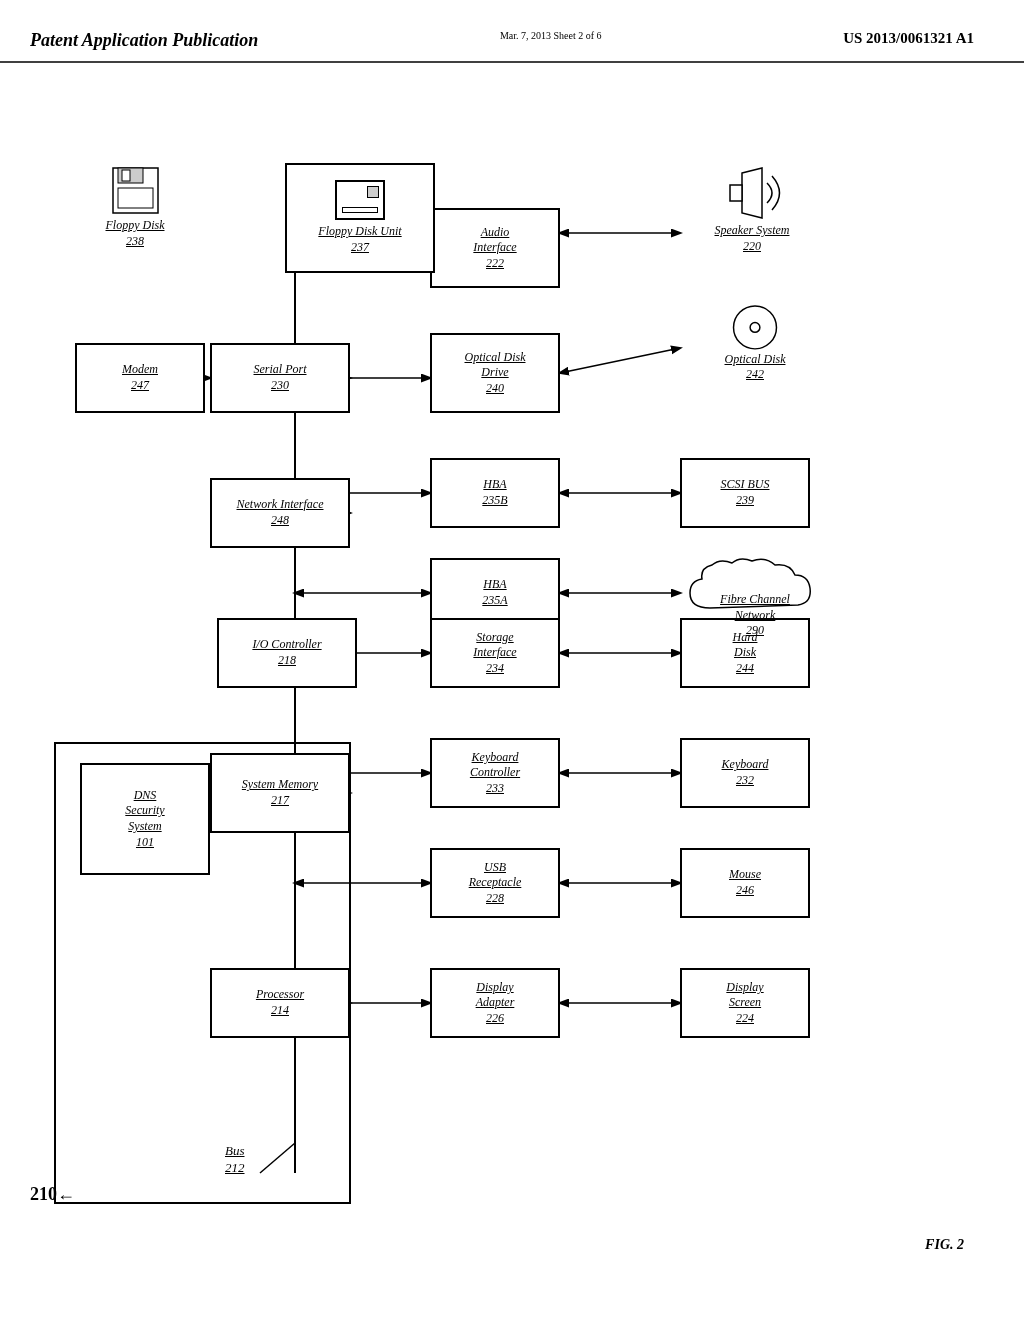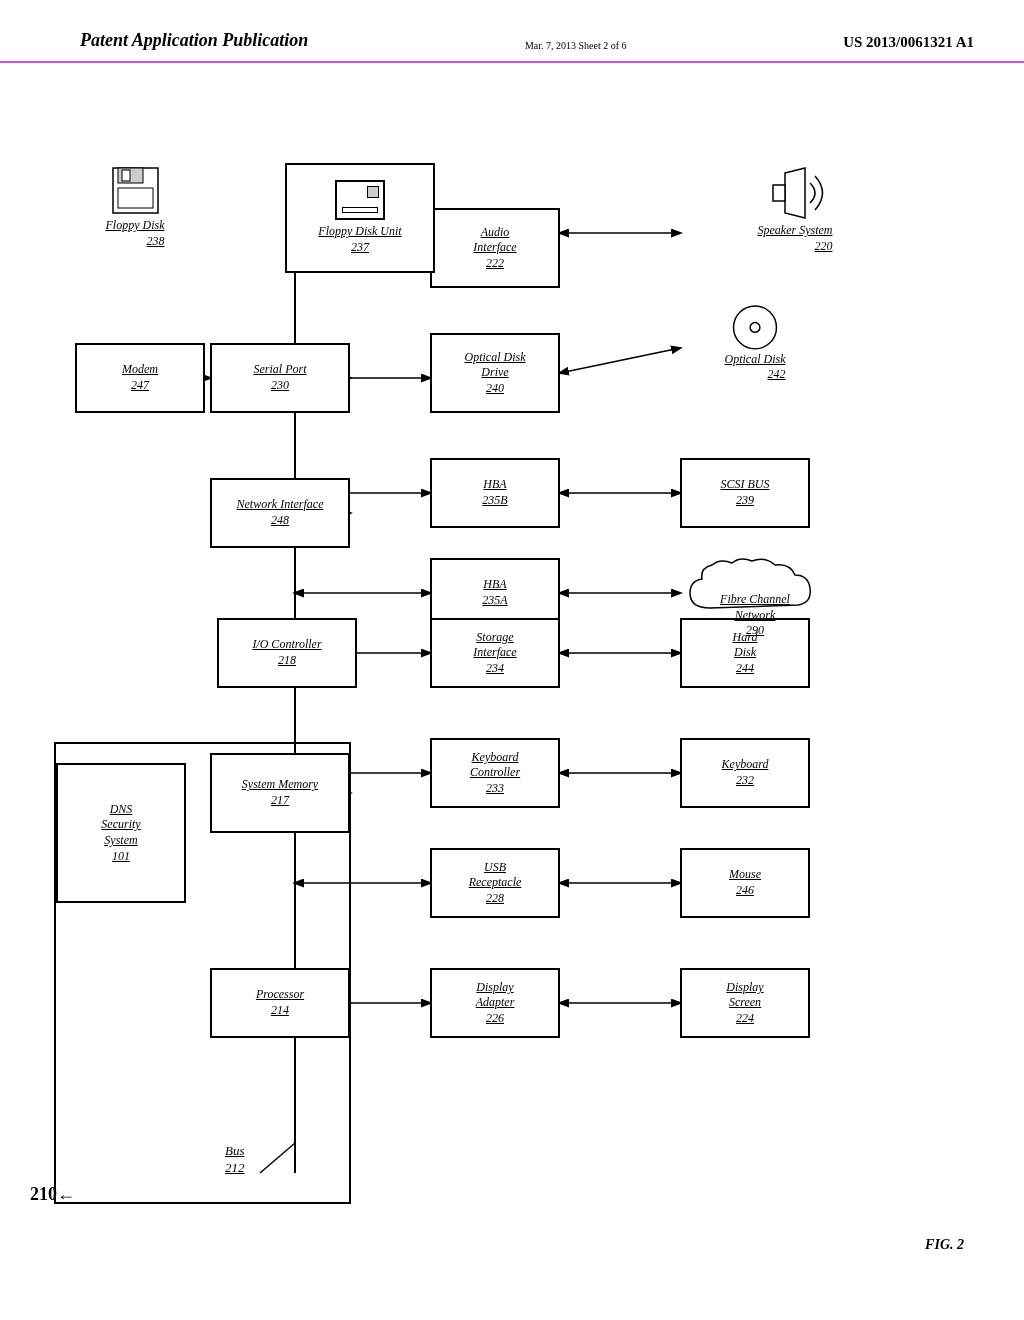"Patent Application Publication" .header { align-items: flex-end -> flex-start; border-bottom: 2px solid #d946ef -> 2px solid #404040; padding: 30px 50px 10px 80px -> 30px 50px 10px 30px }
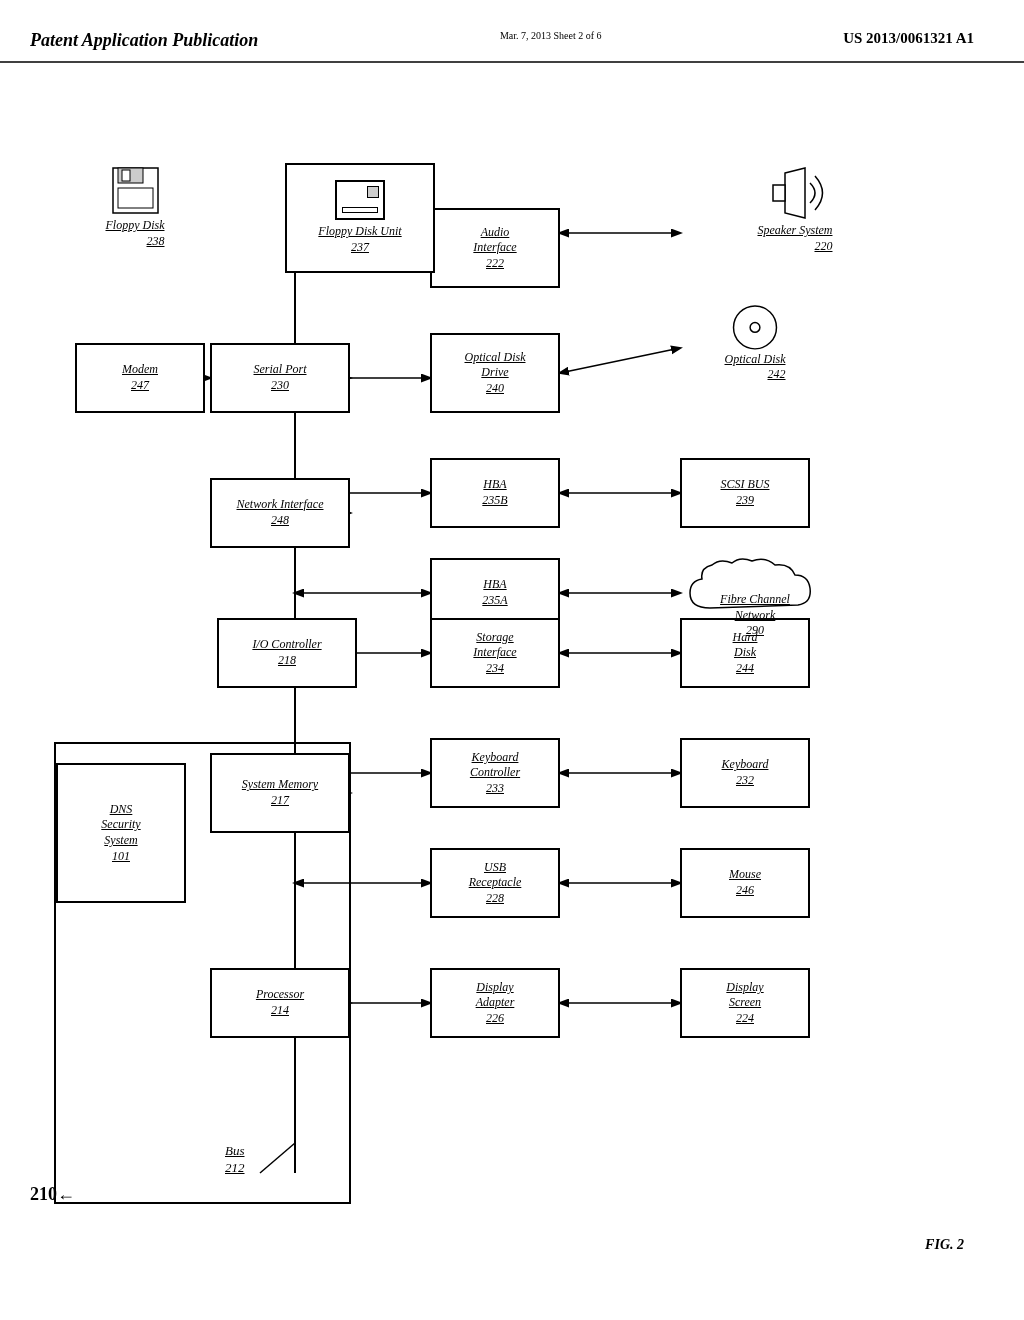"Floppy Disk" .ext-label { text-align: right -> center }
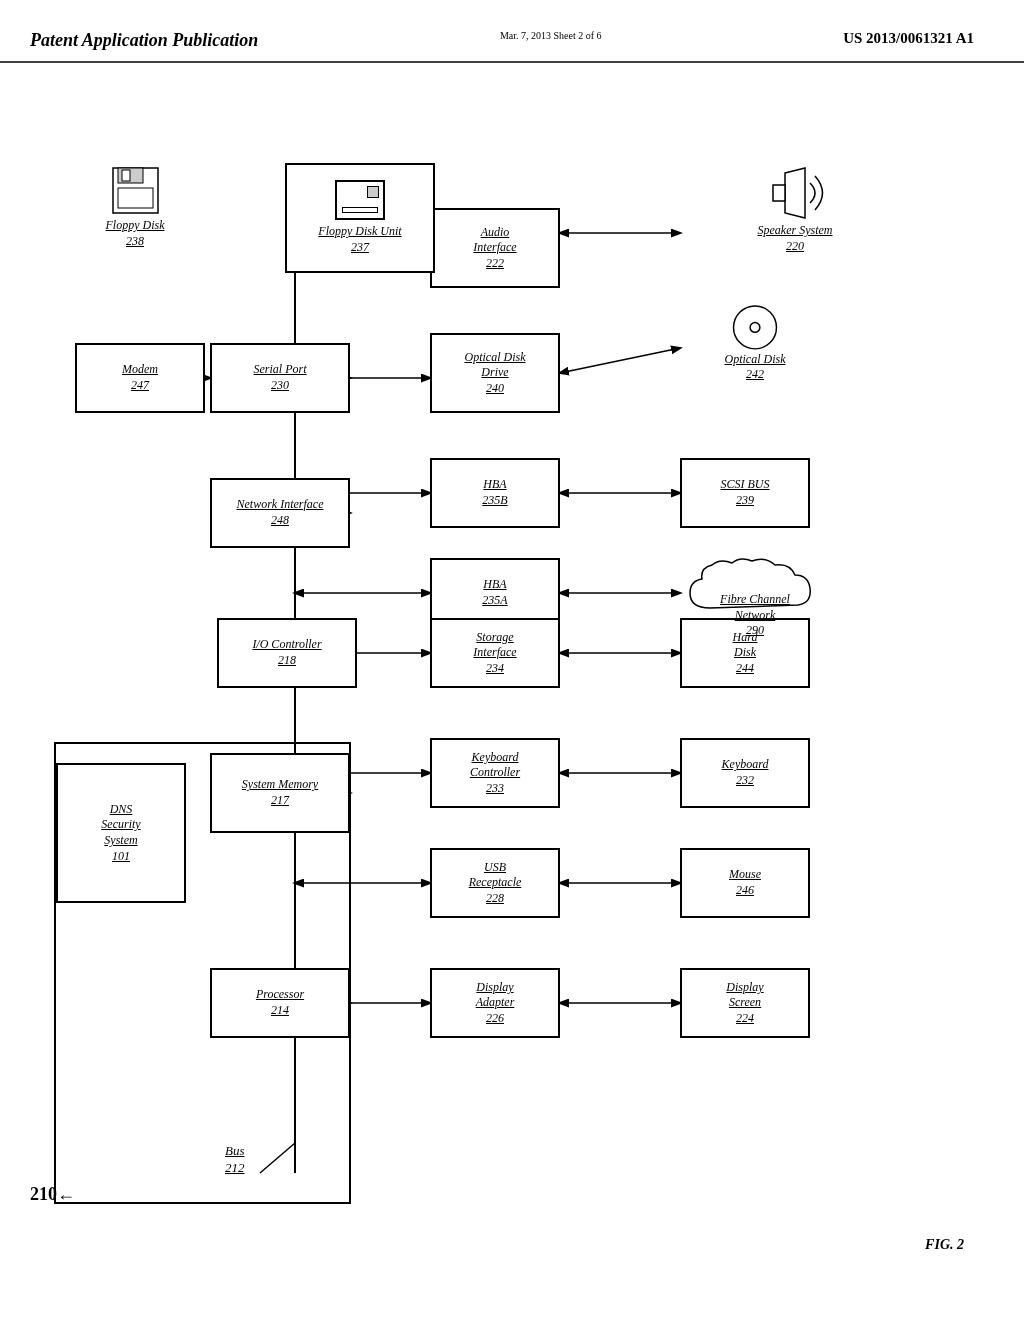"Speaker System" div { left: 715px -> 672px }
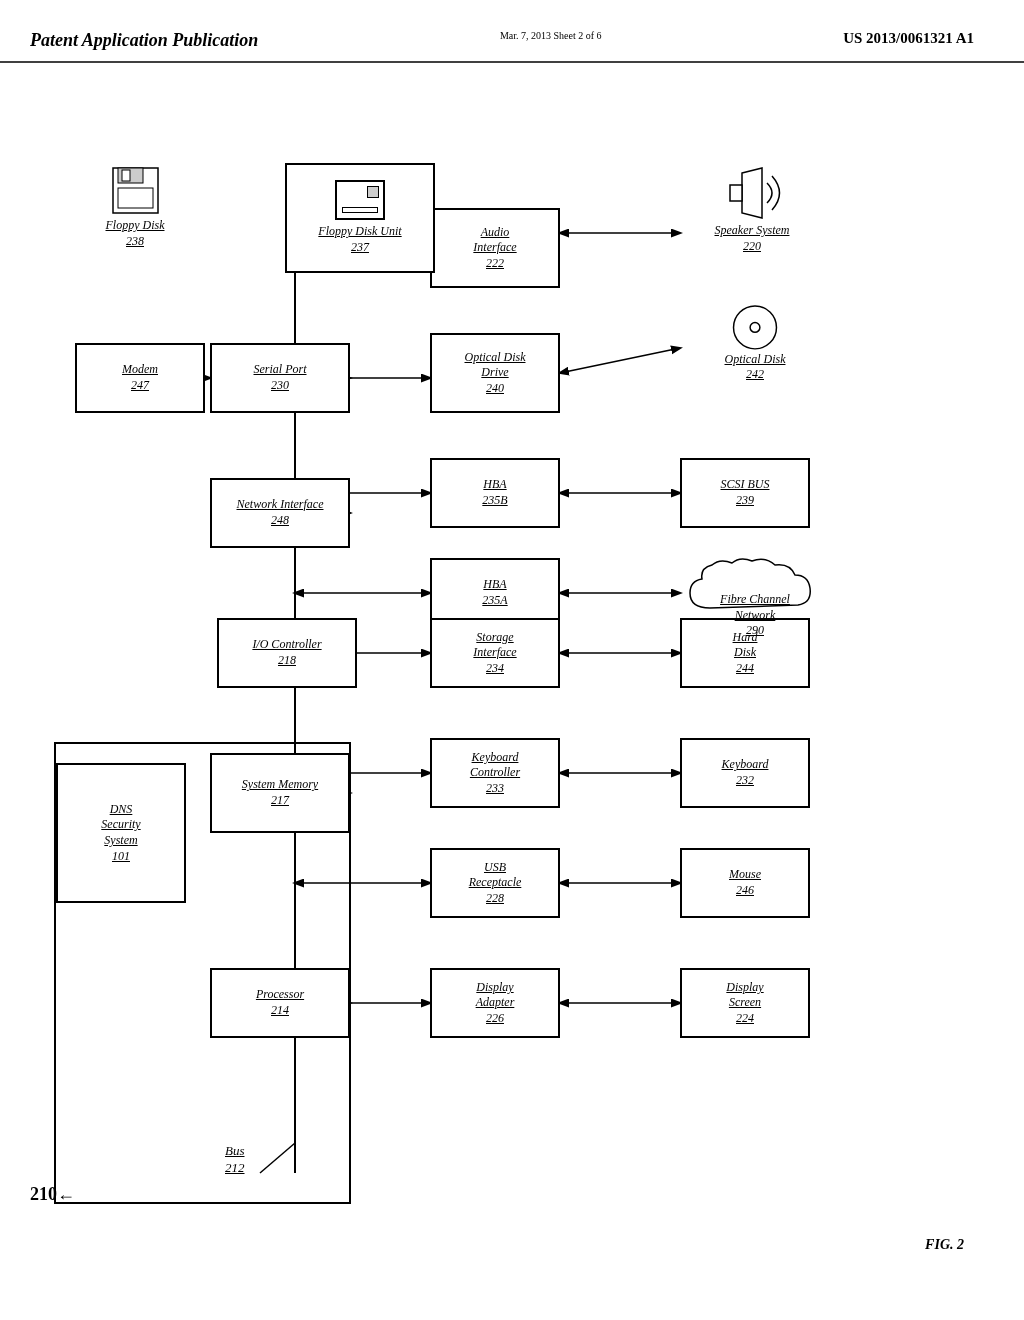"DNS" div.box { height: 140px -> 112px; left: 56px -> 80px }
